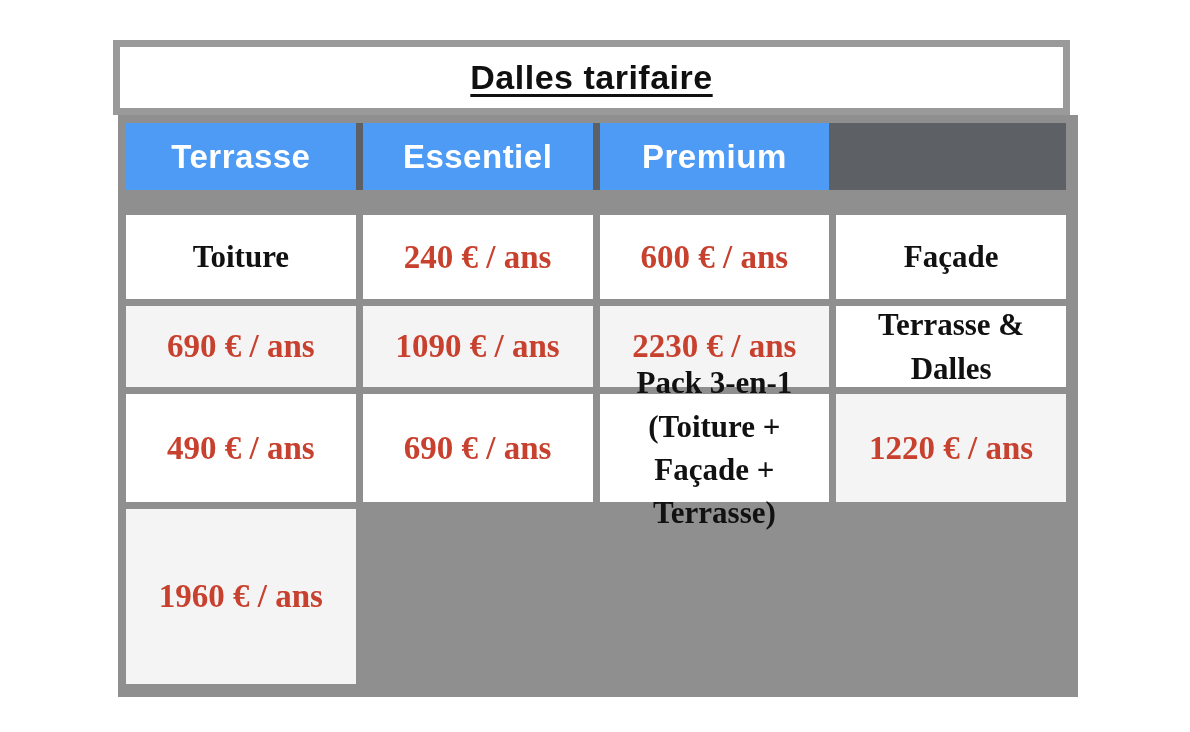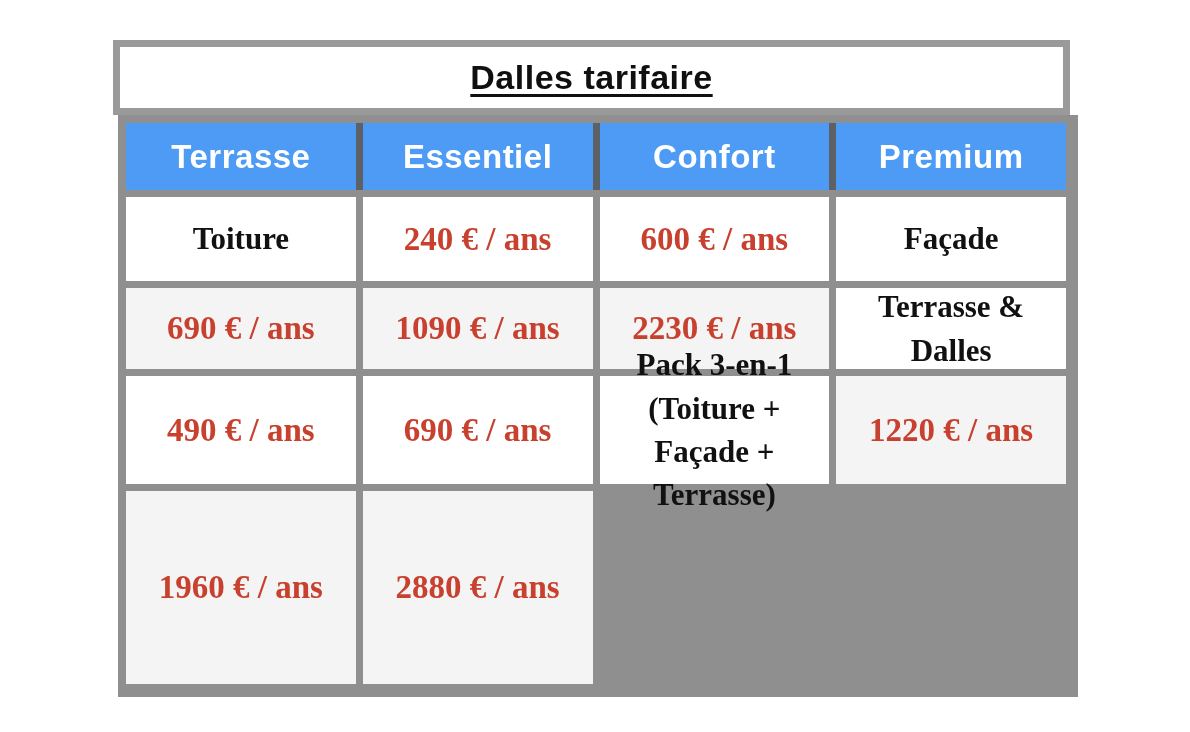"Confort" div.header-cell { html: <div>Confort</div> -> none }
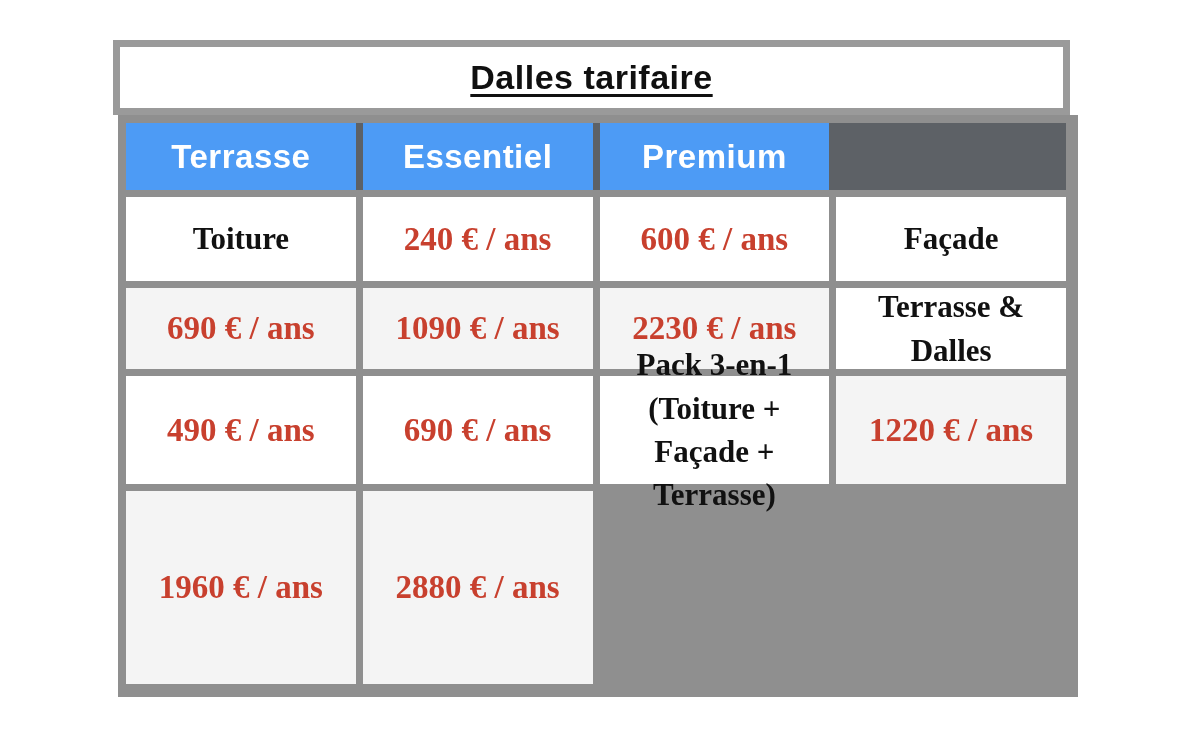"Toiture" .body-grid { margin-top: 7px -> 25px }
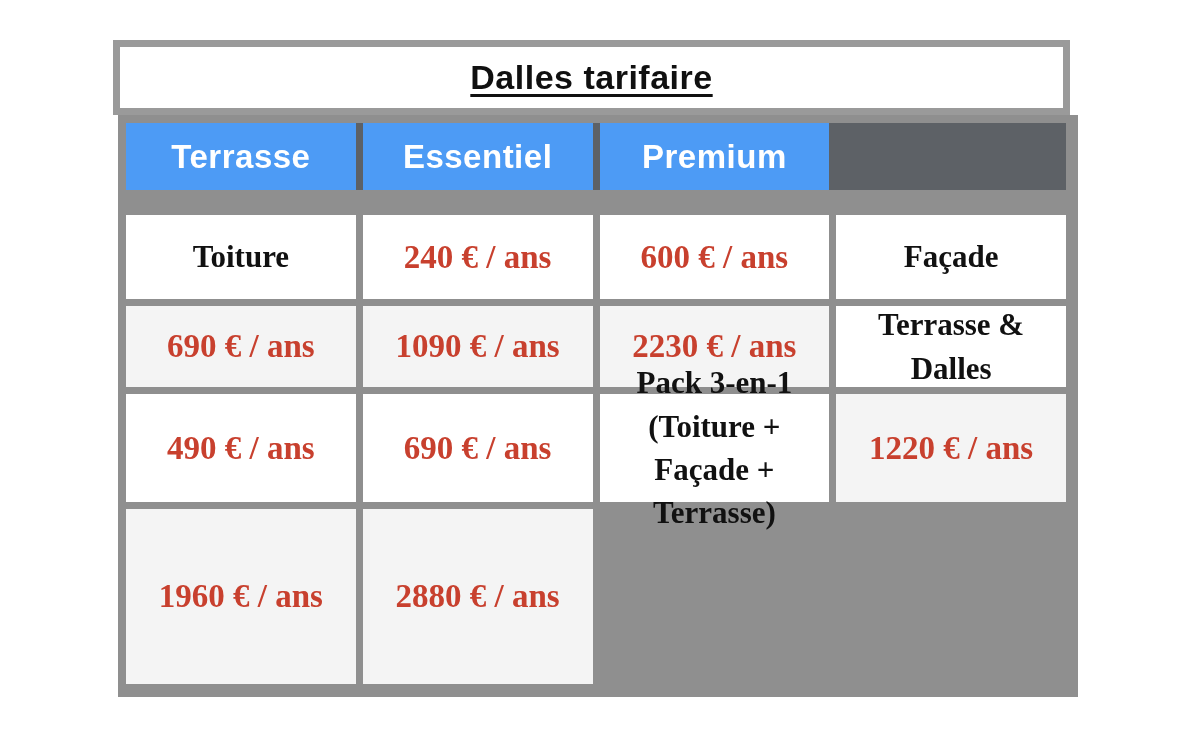"2880 € / ans" div.cell { html: <div>2880 € / ans</div> -> none }
